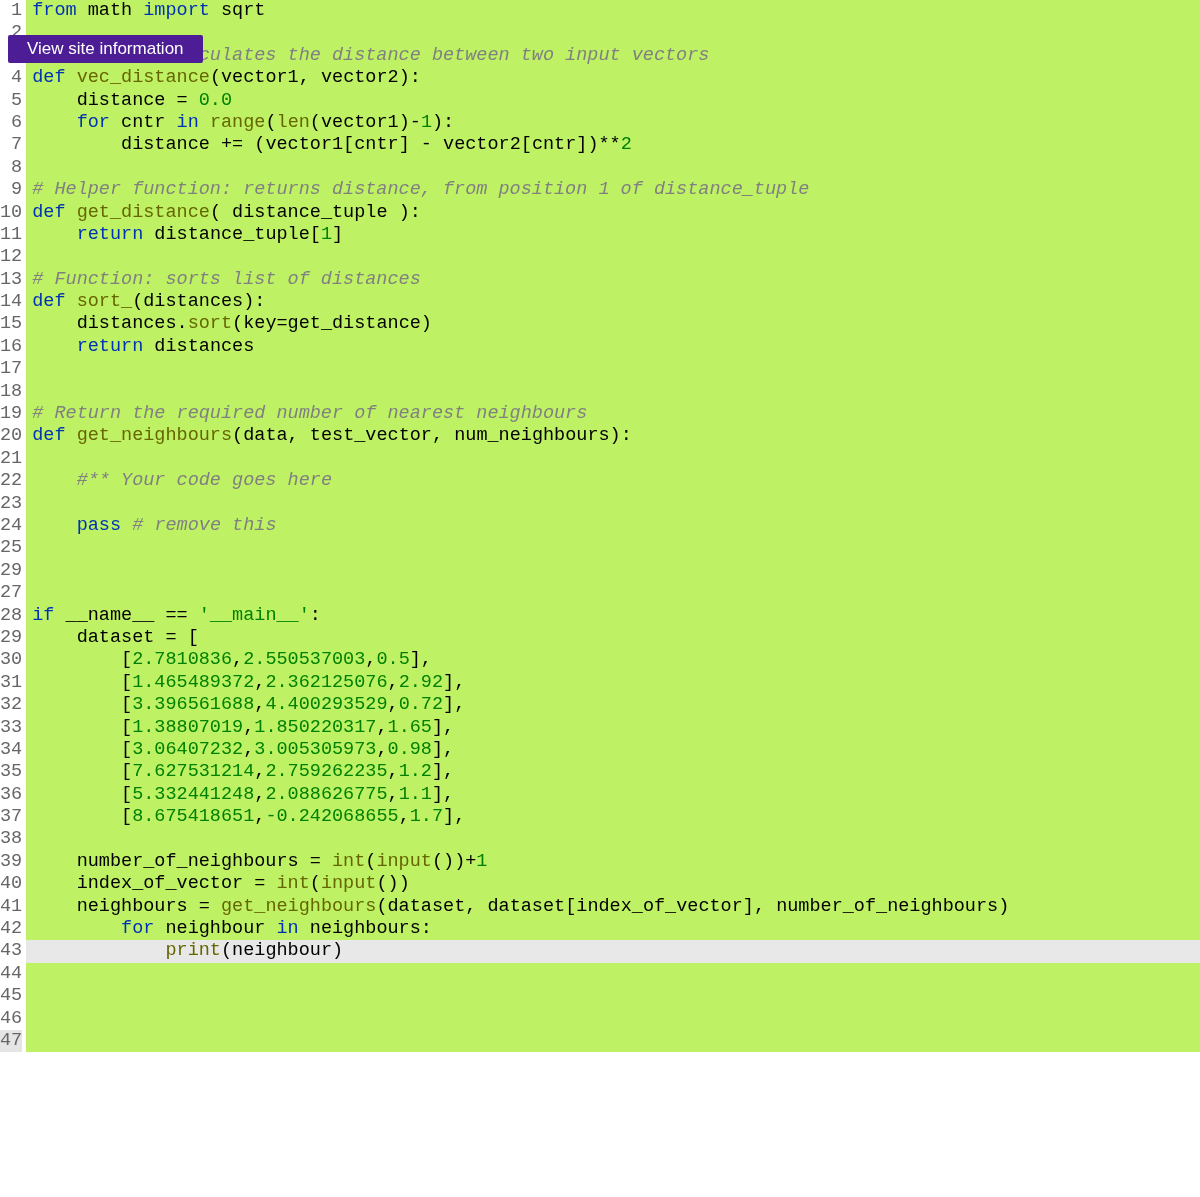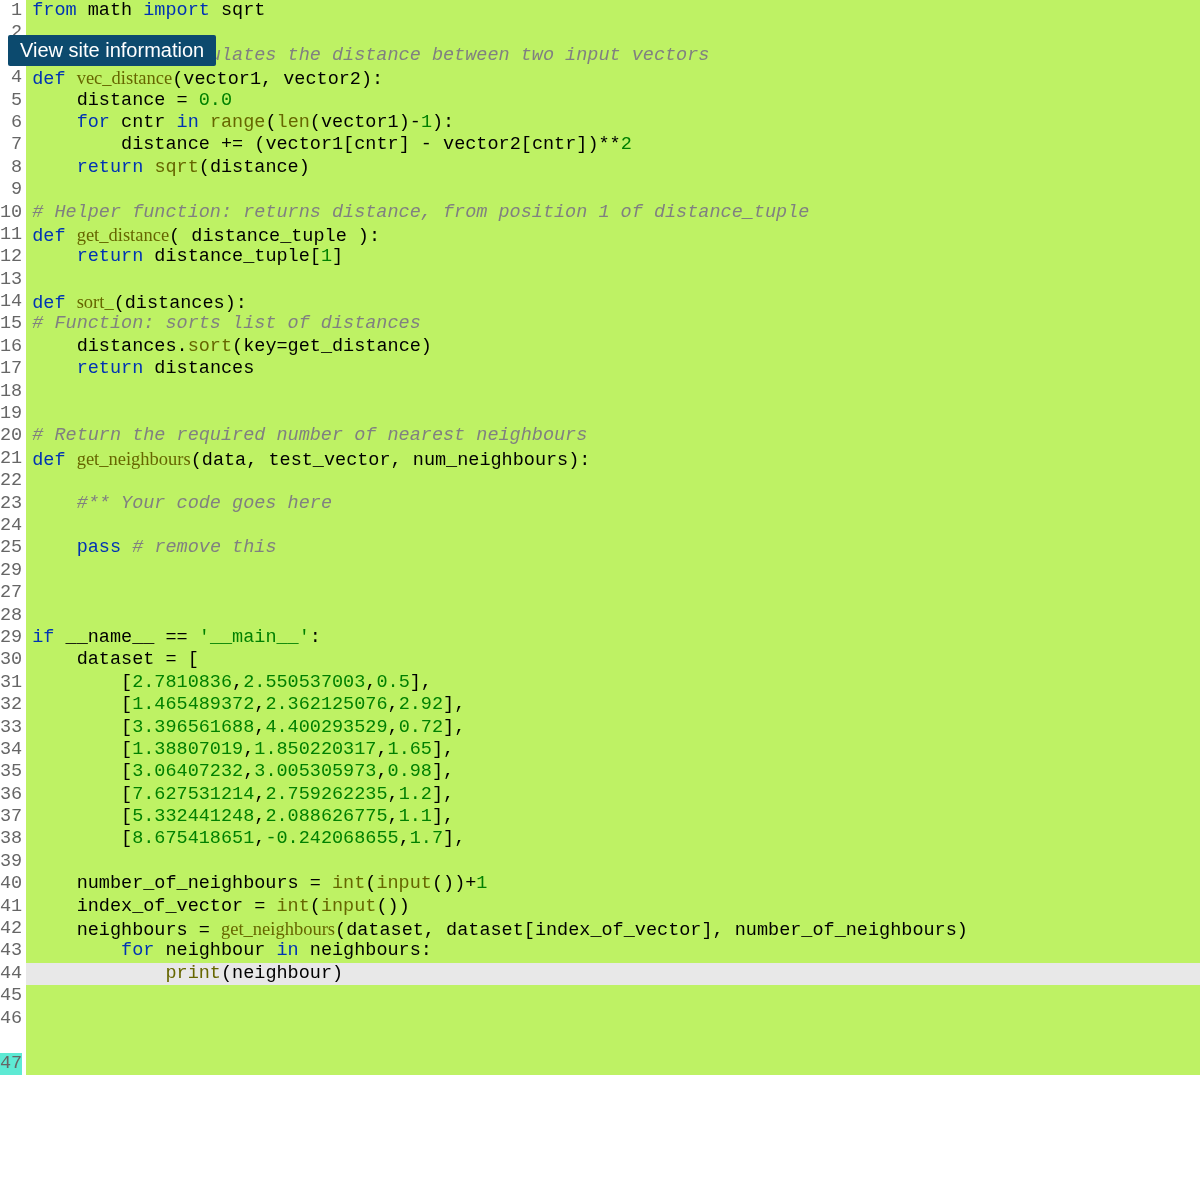"View site information" .tooltip { background: #0c4a6e -> #4c1d95; font-size: 20px -> 17px; padding: 4px 12px -> 4px 19px }
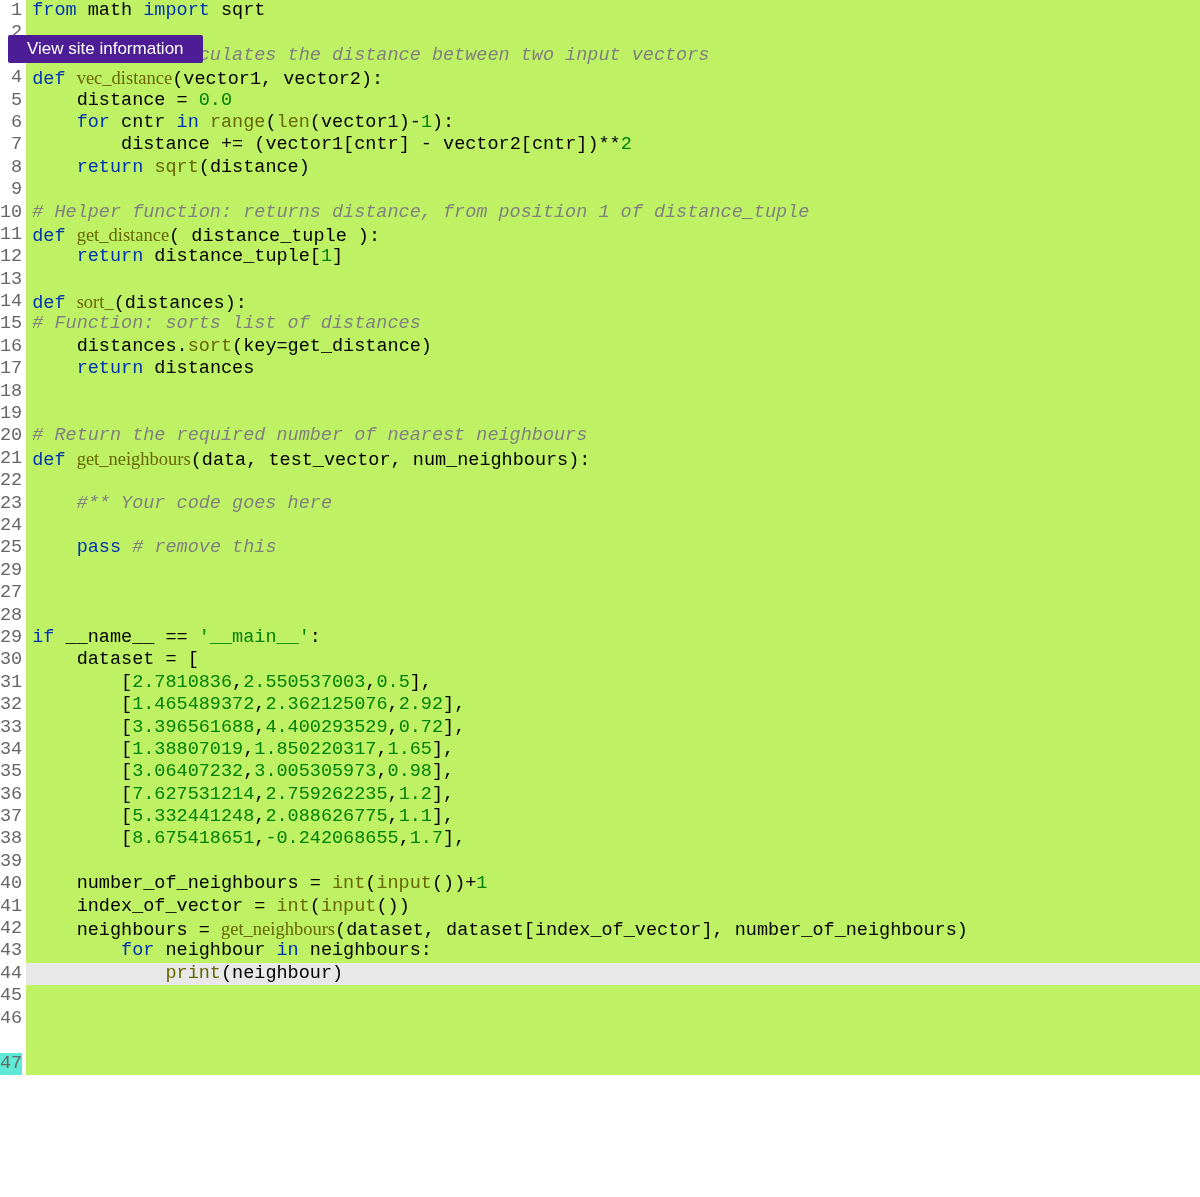"vec_distance" .fn { font-family: Liberation Serif, serif -> none }
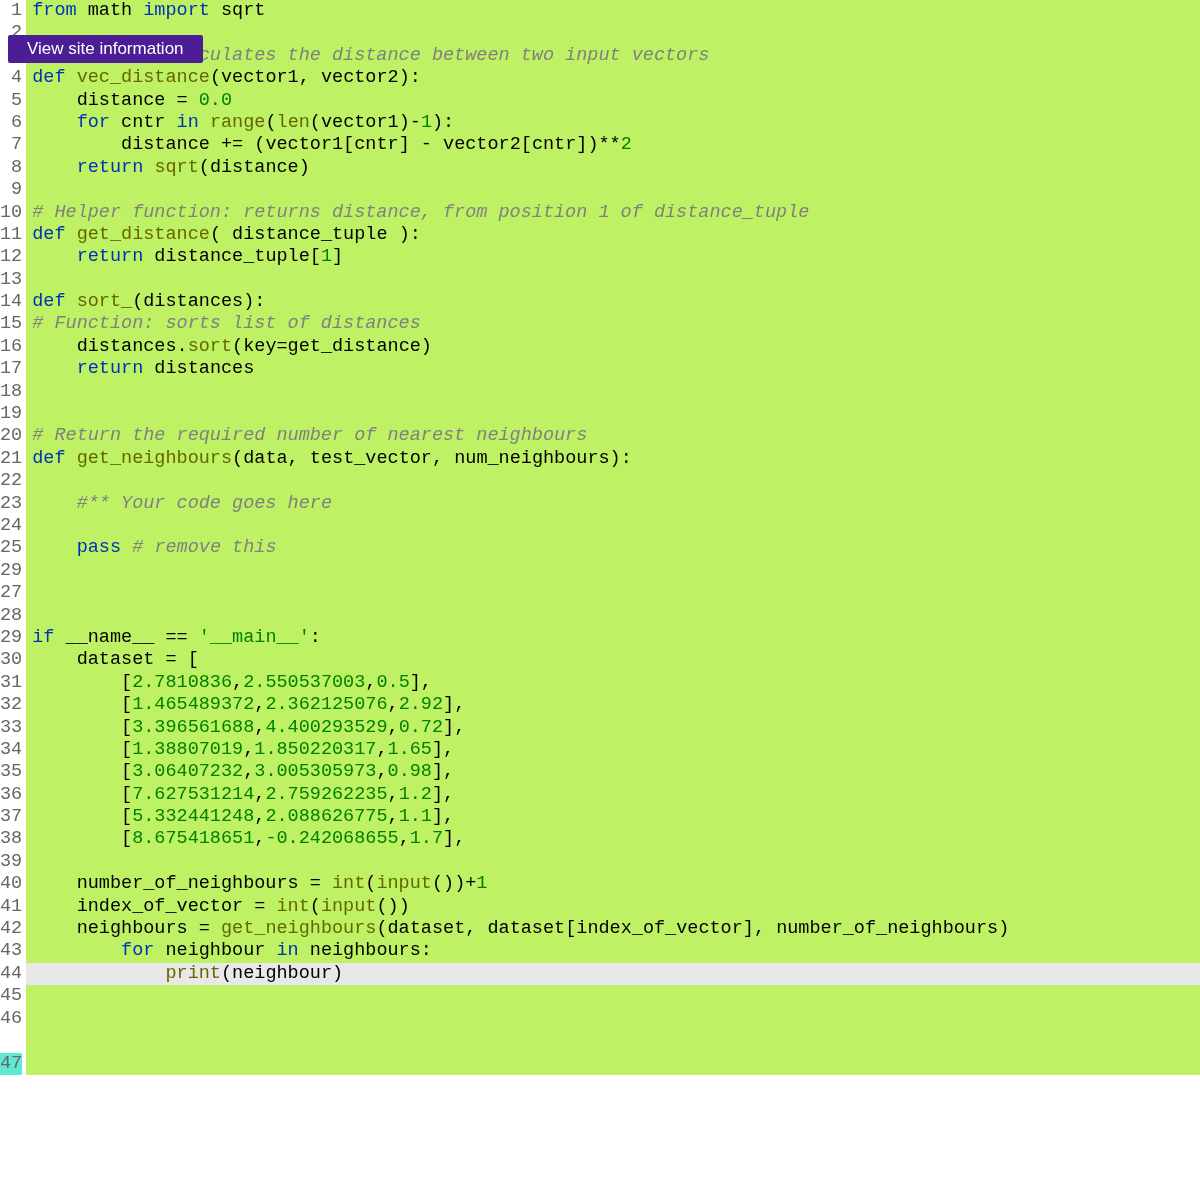"return sqrt(distance)" div.code-line { html: <div><span> </span><span>return</span><span> </span><span>sqrt</span><span>(</span><span>distance</span><span>)</span></div> -> none }
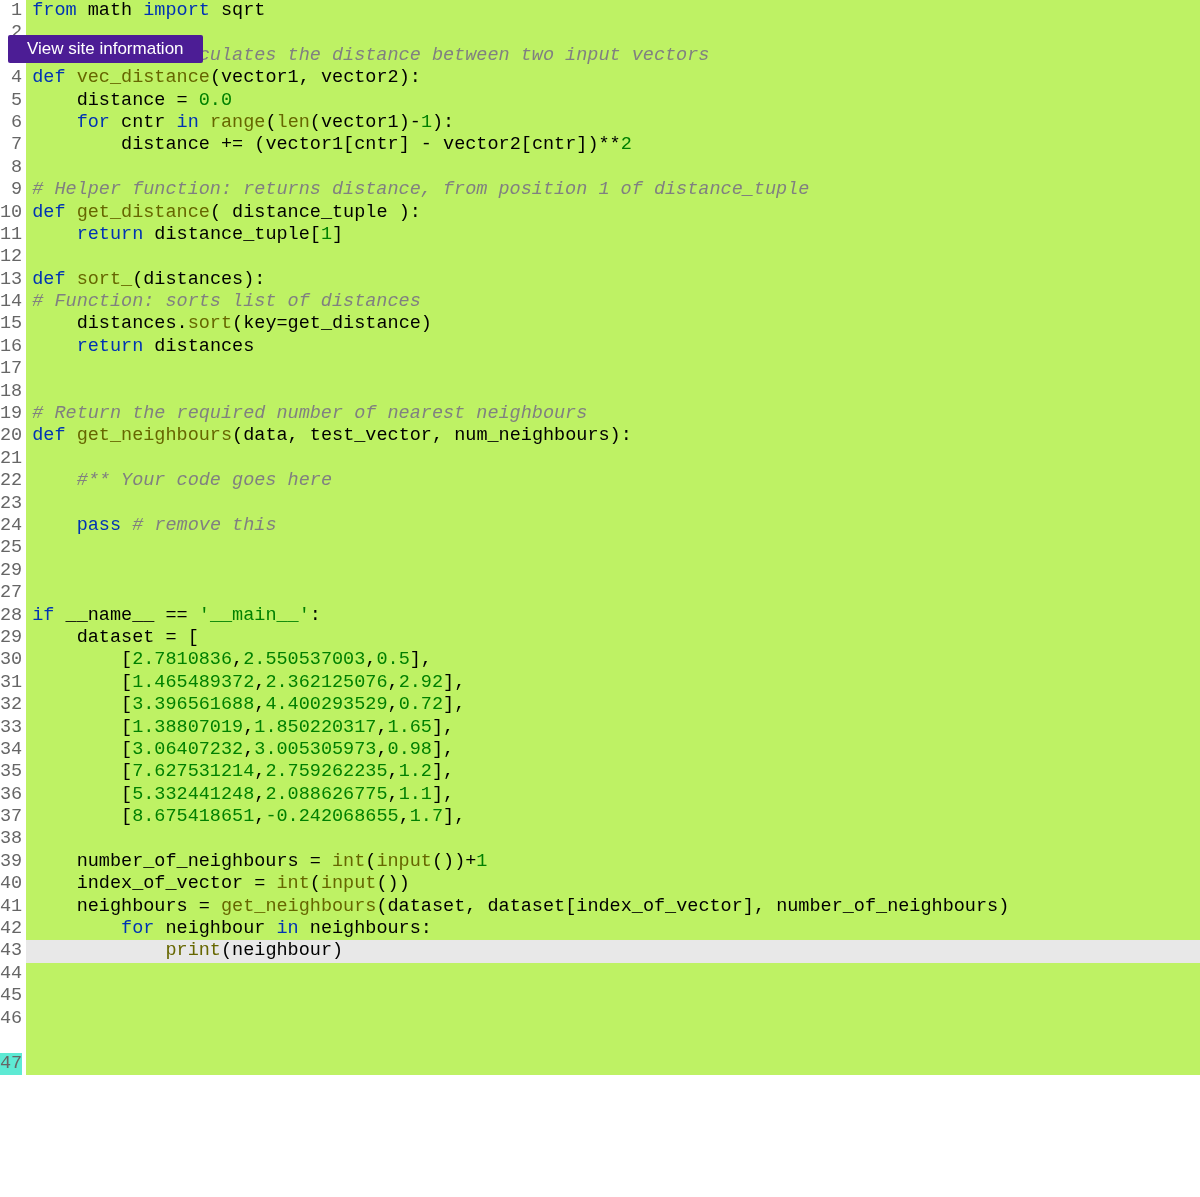"def sort_(distances):" div.code-line { order: before "# Function: sorts list of" -> after "# Function: sorts list of" }
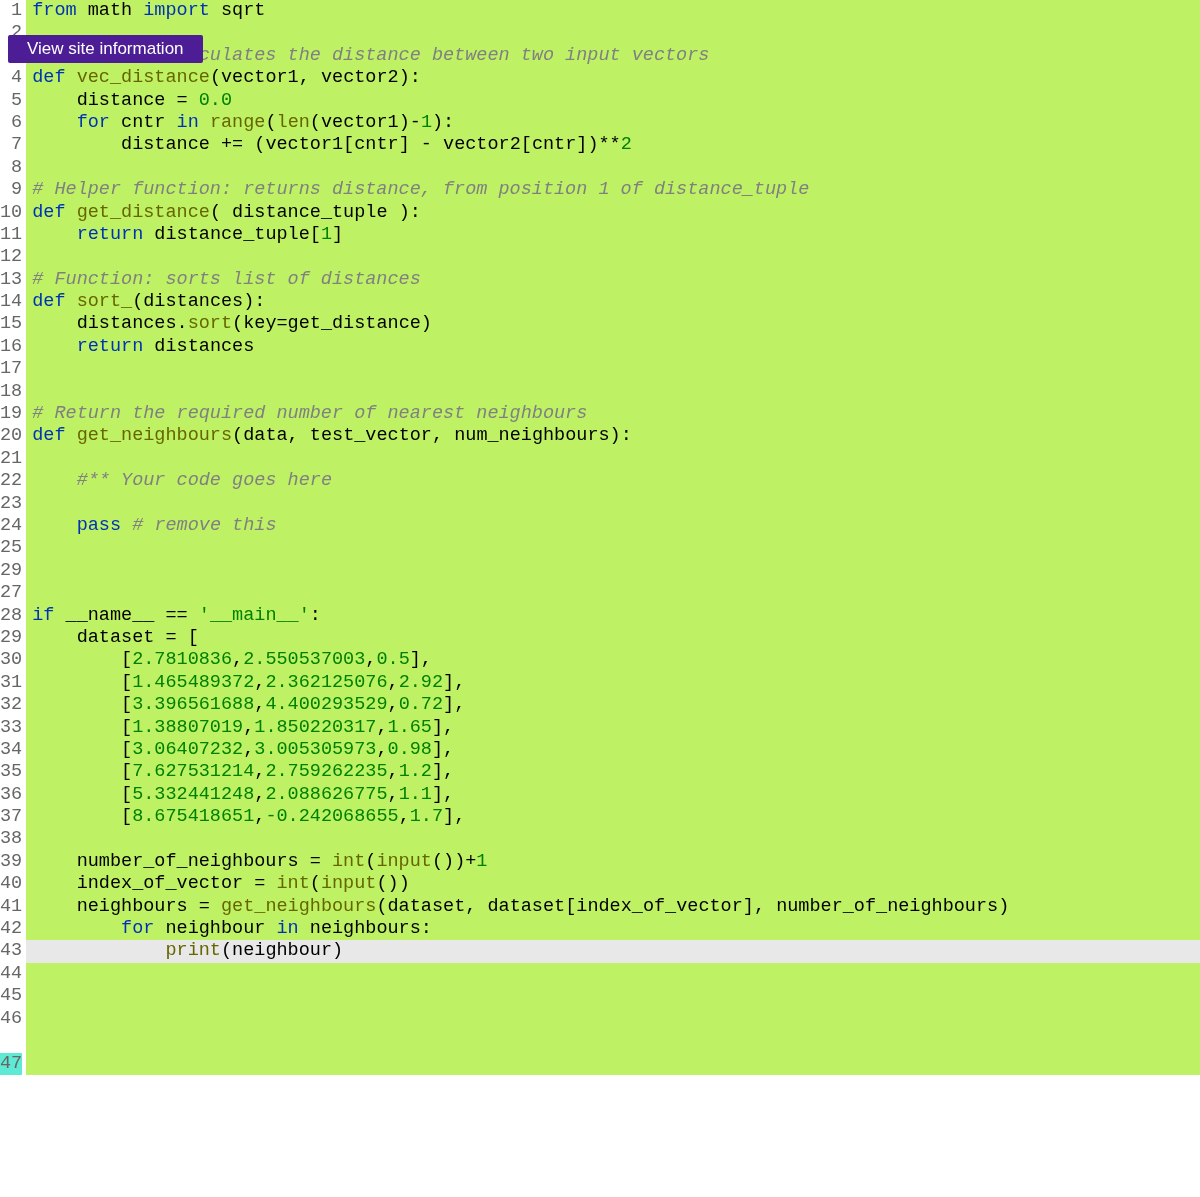"47" .cursor-line-gutter { background: #5eead4 -> #e5e5e5; margin-top: 23px -> none }
